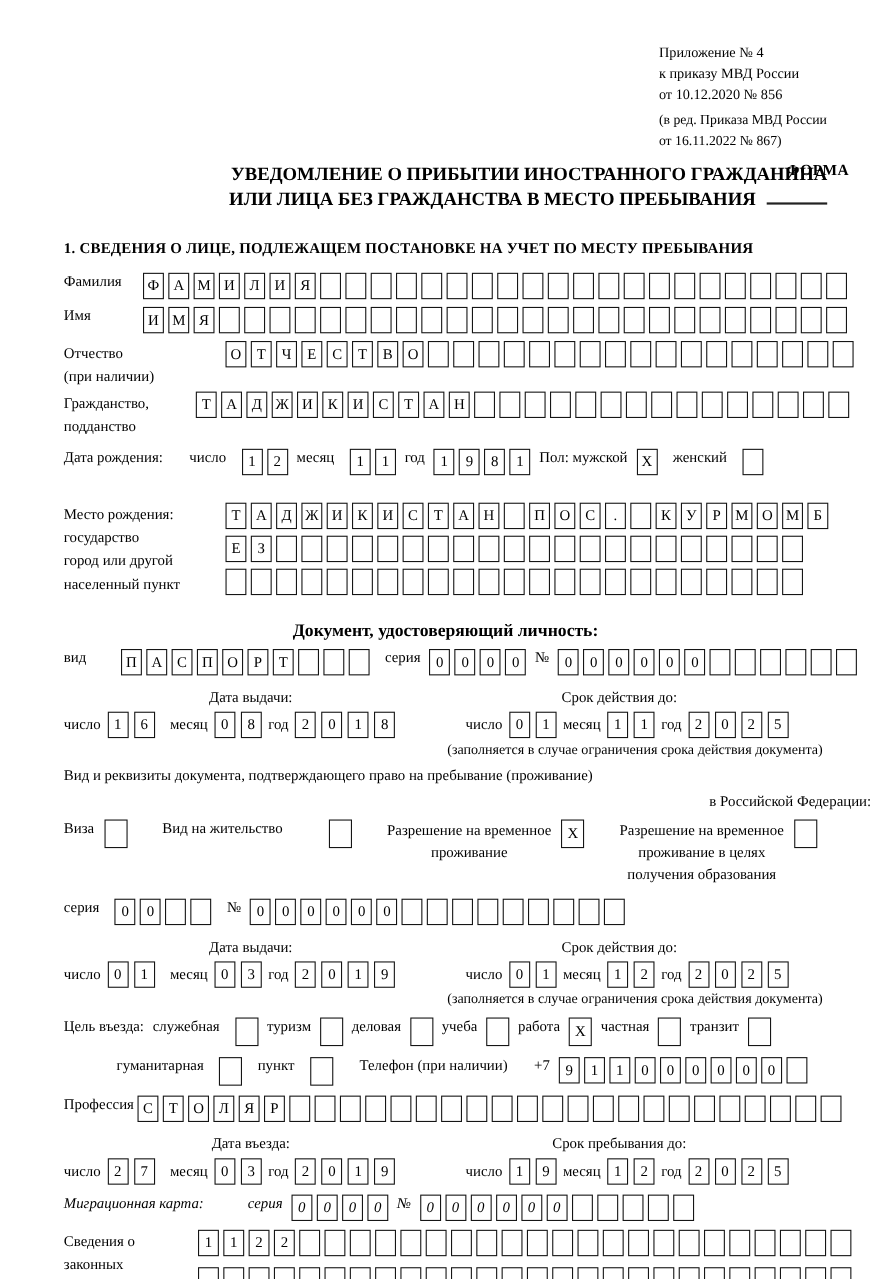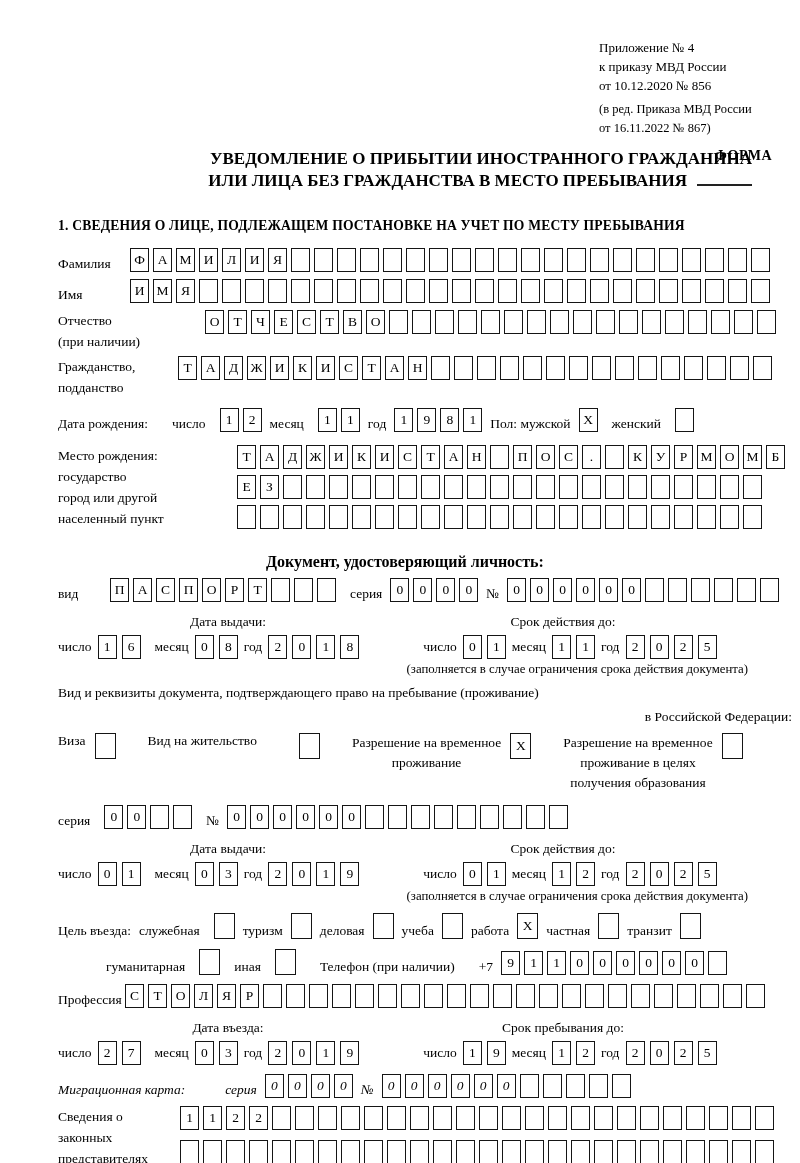"Фамилия" .frow { align-items: flex-end -> flex-start }
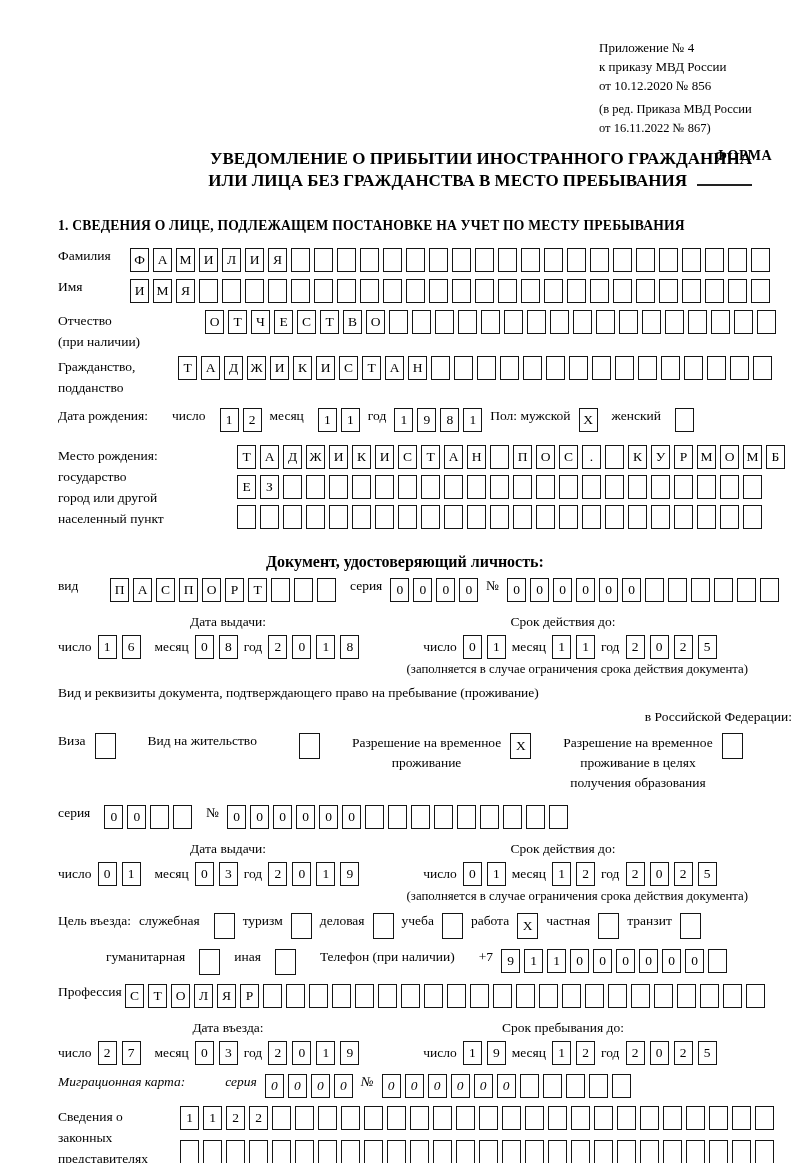"Место рождения:" div.frow { gap: 32px -> none; margin-top: 13px -> 25px }
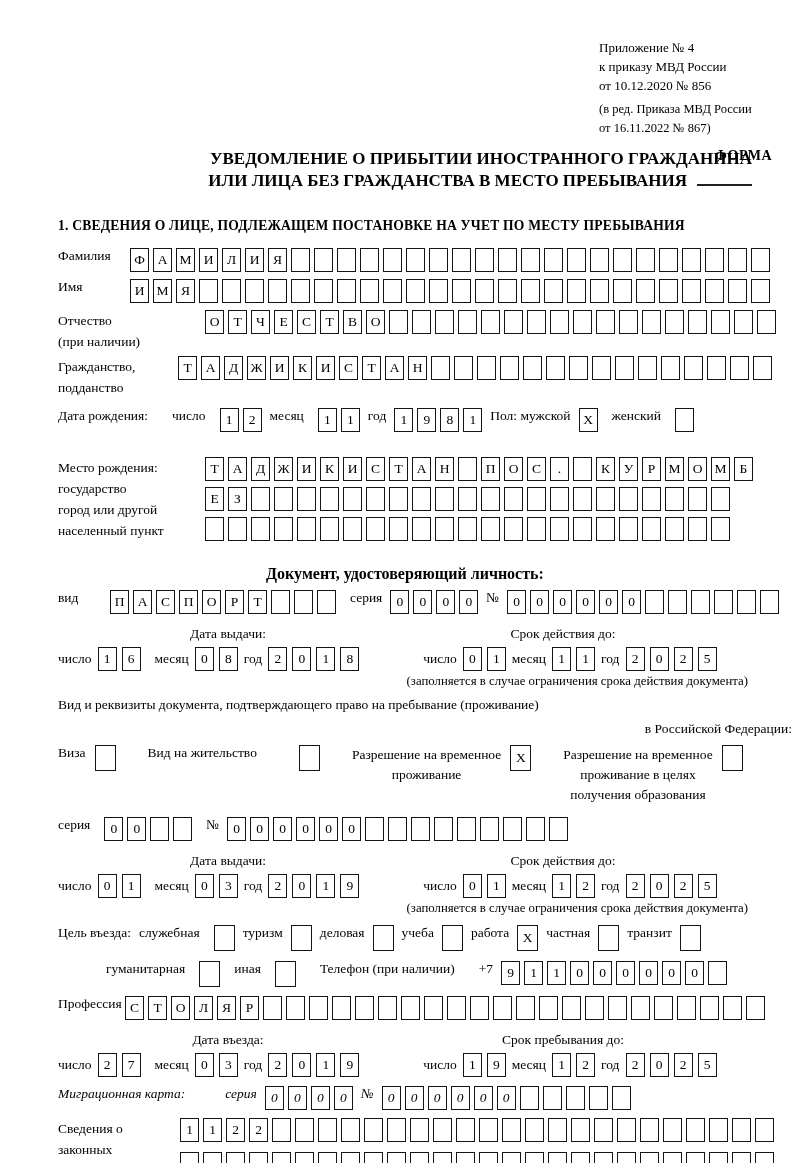"иная" span.lbl { text: иная -> пункт }
